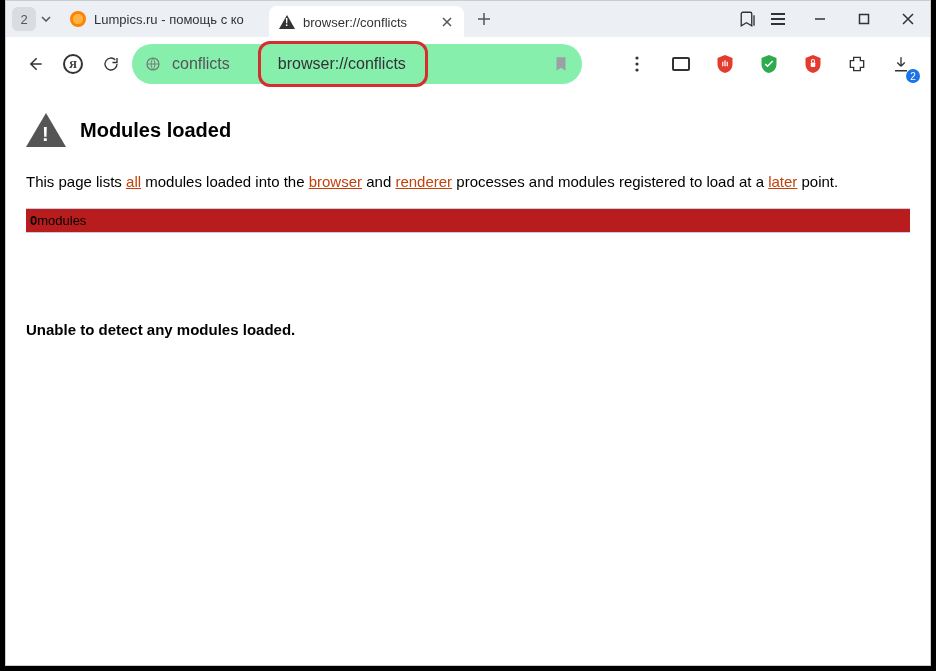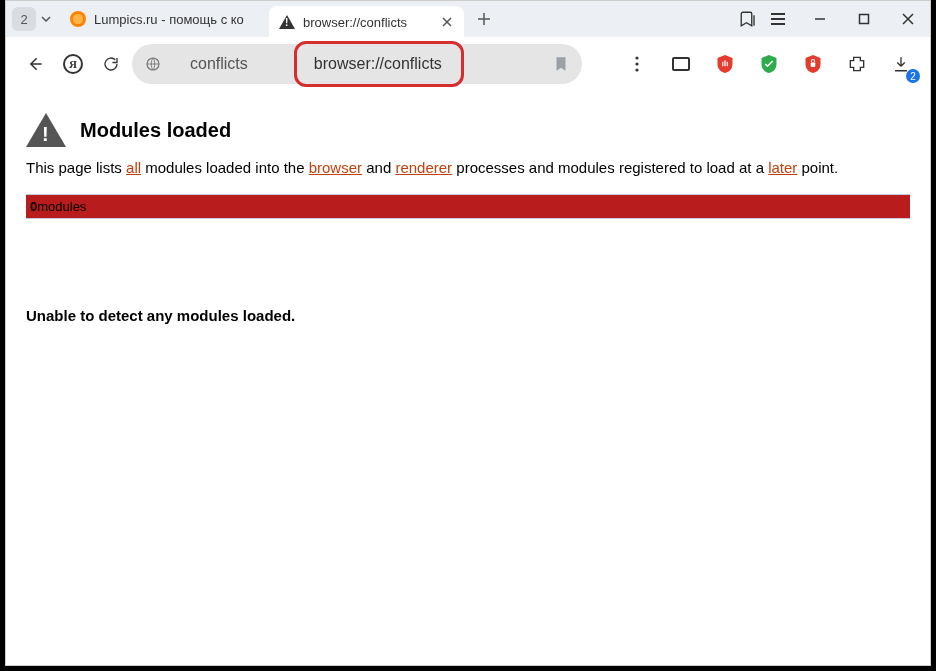"conflicts" .urlbox { background: #e5e5e5 -> #86efac; gap: 28px -> 10px }
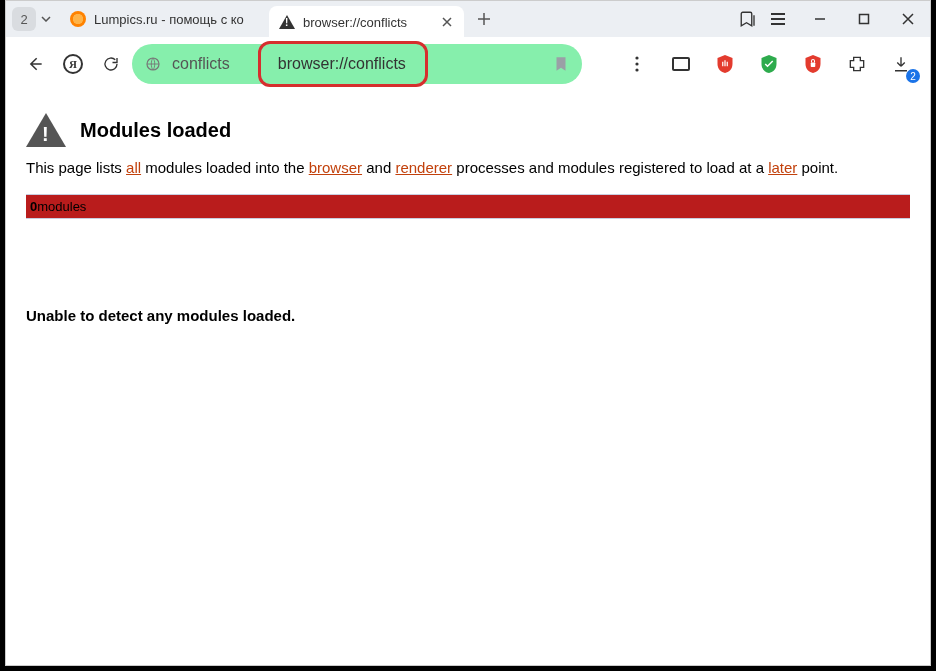"Modules loaded" .hdr { margin-bottom: 12px -> 26px }
